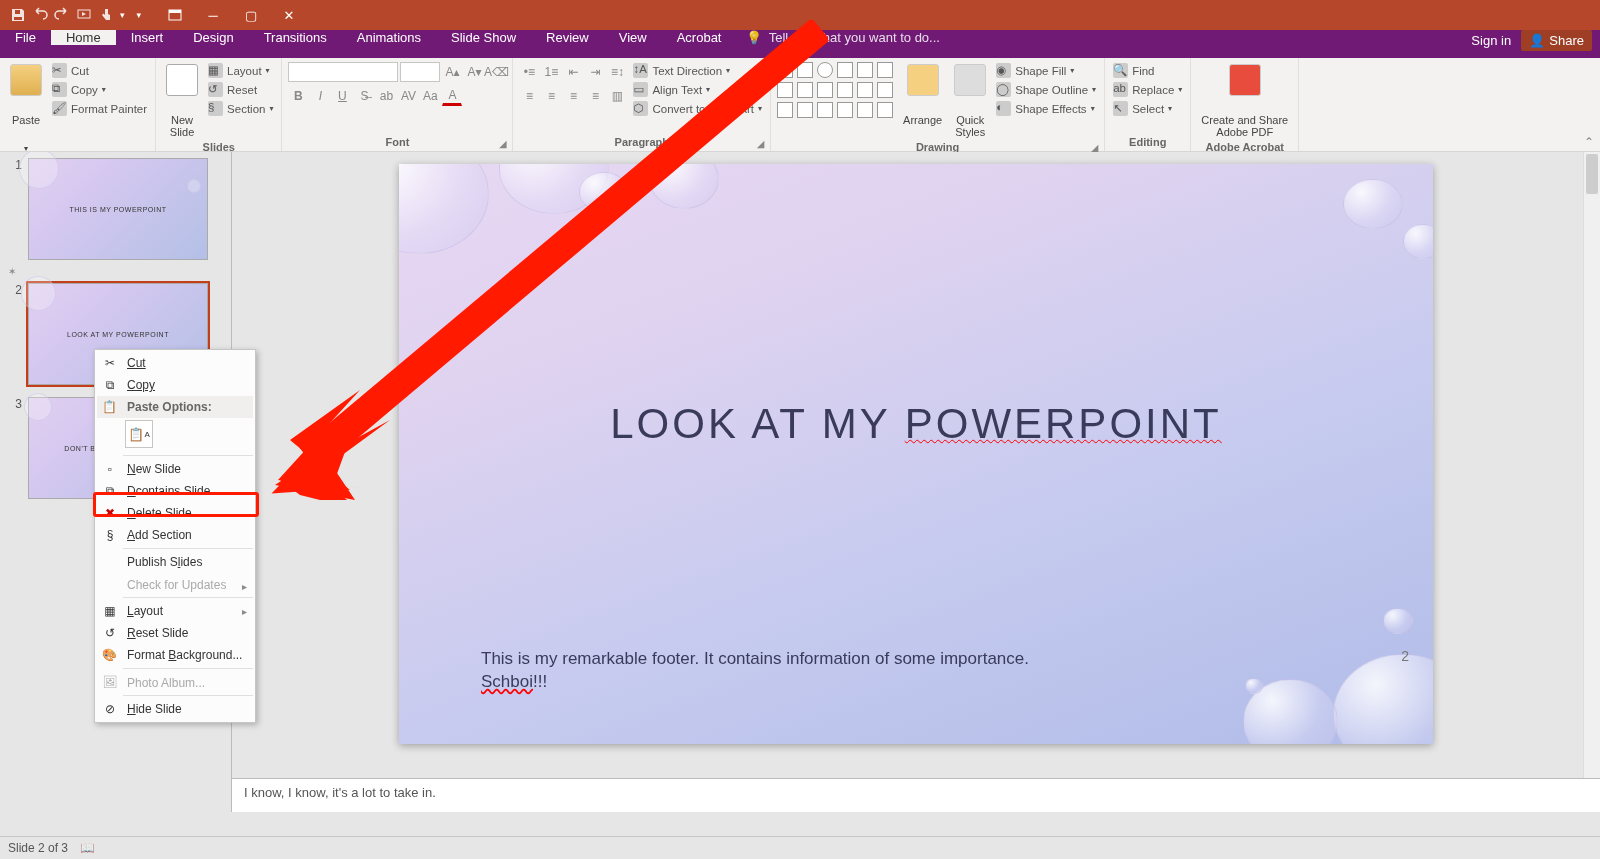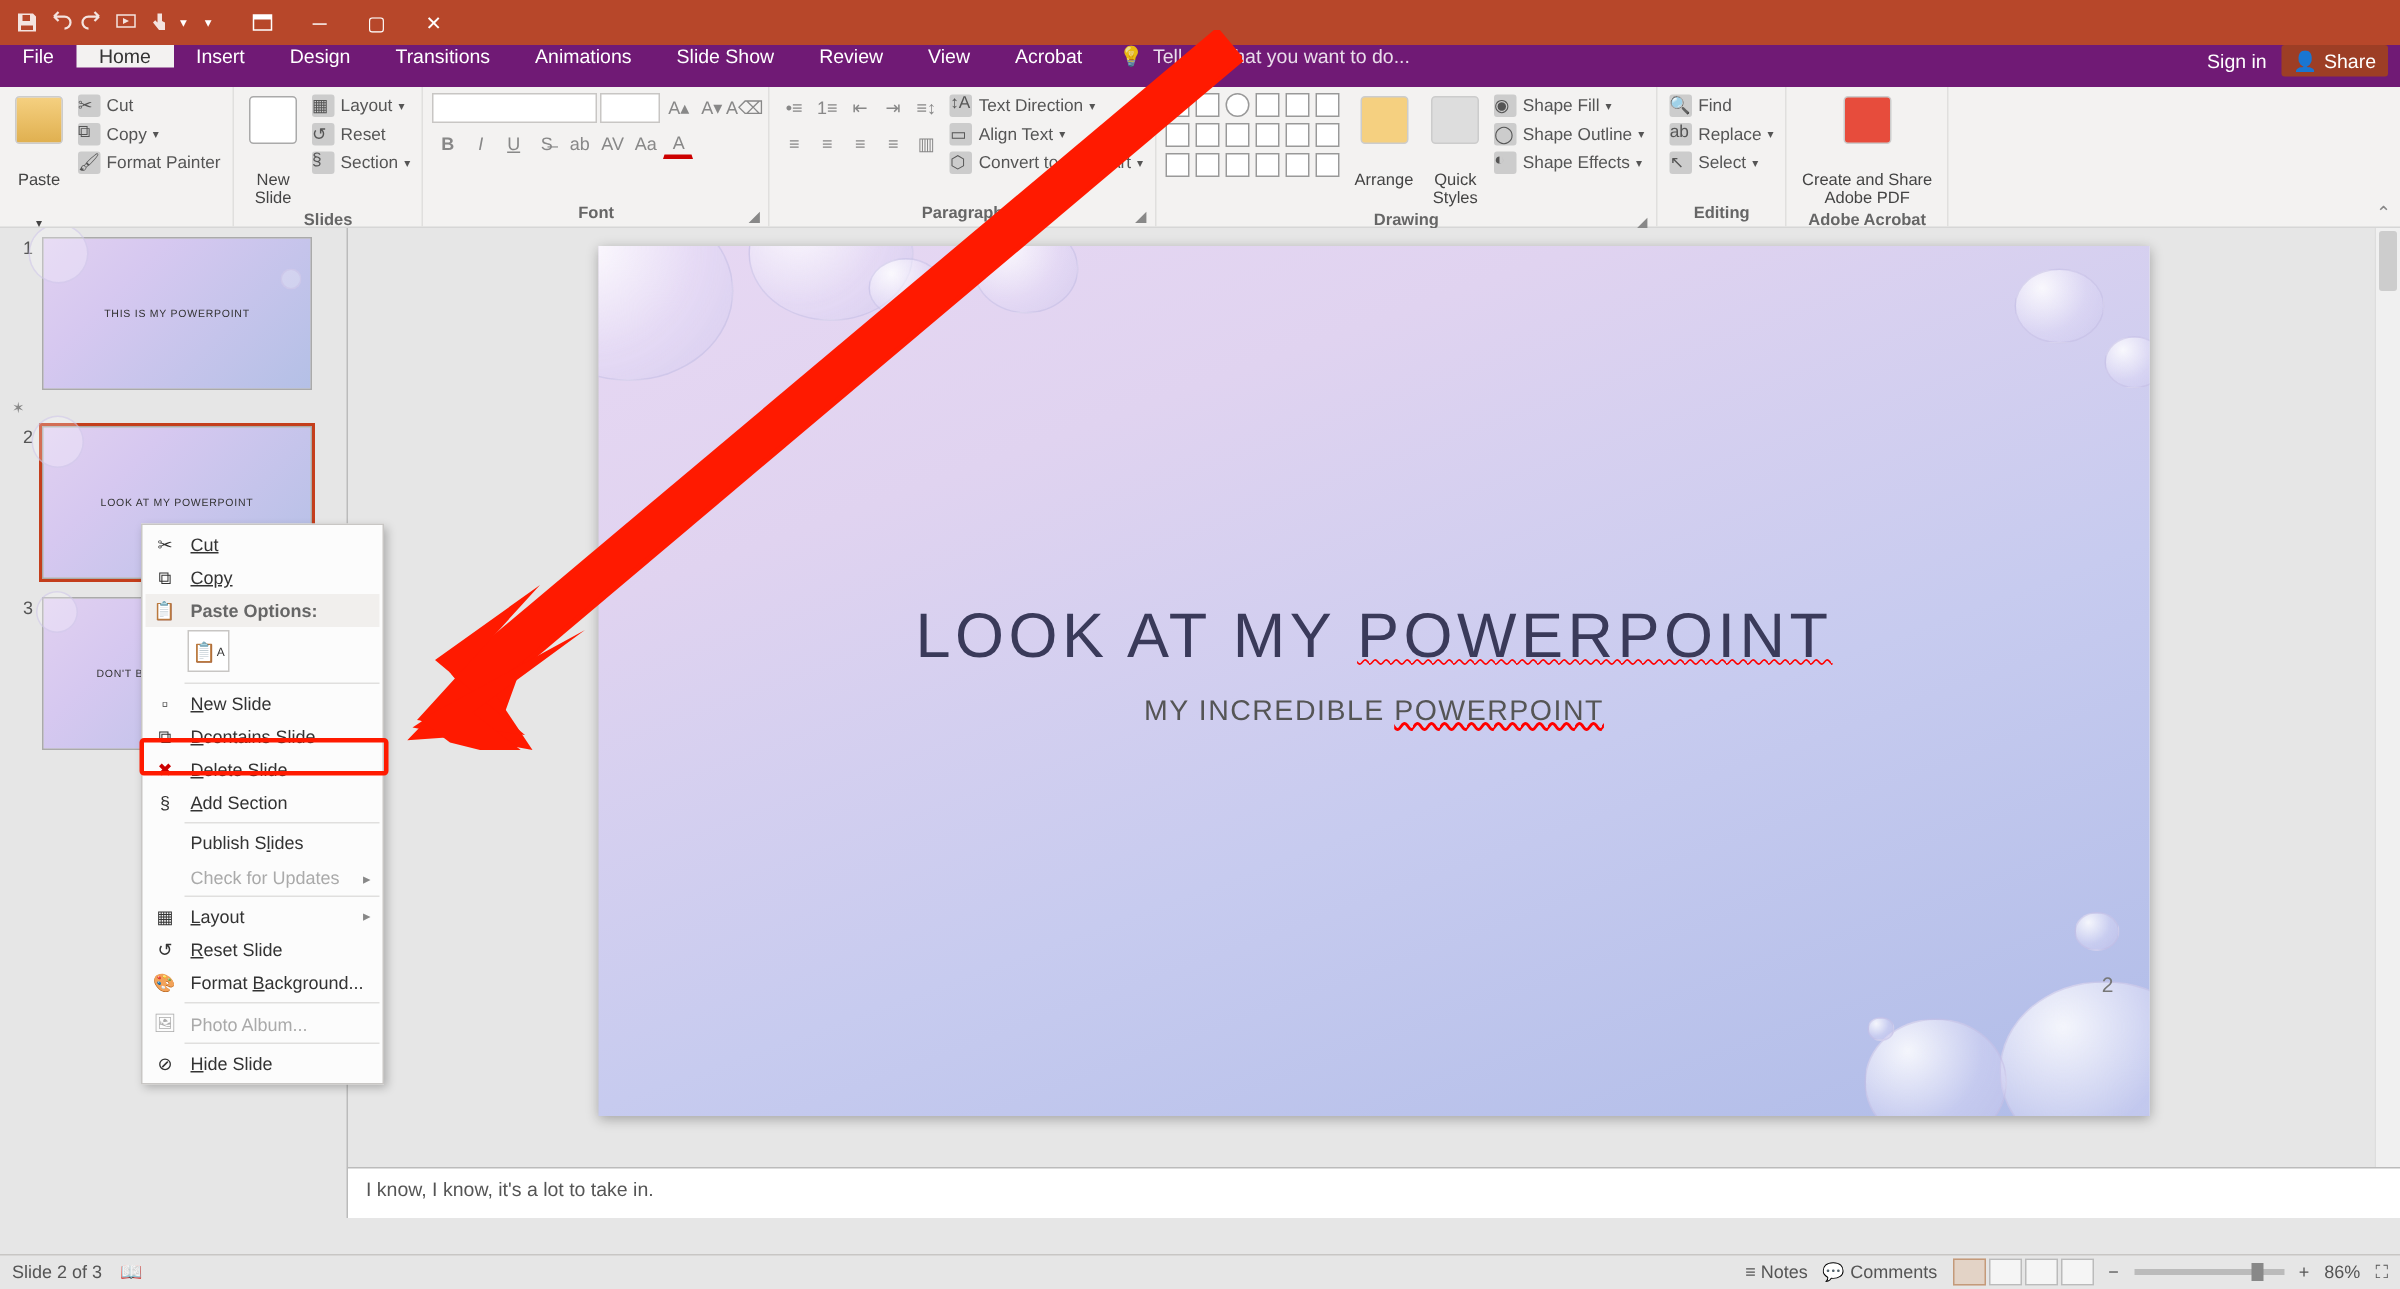"MY INCREDIBLE POWERPOINT" div.slide-sub { html: <div><span>MY INCREDIBLE </span><span>POWERPOINT</span></div> -> none }
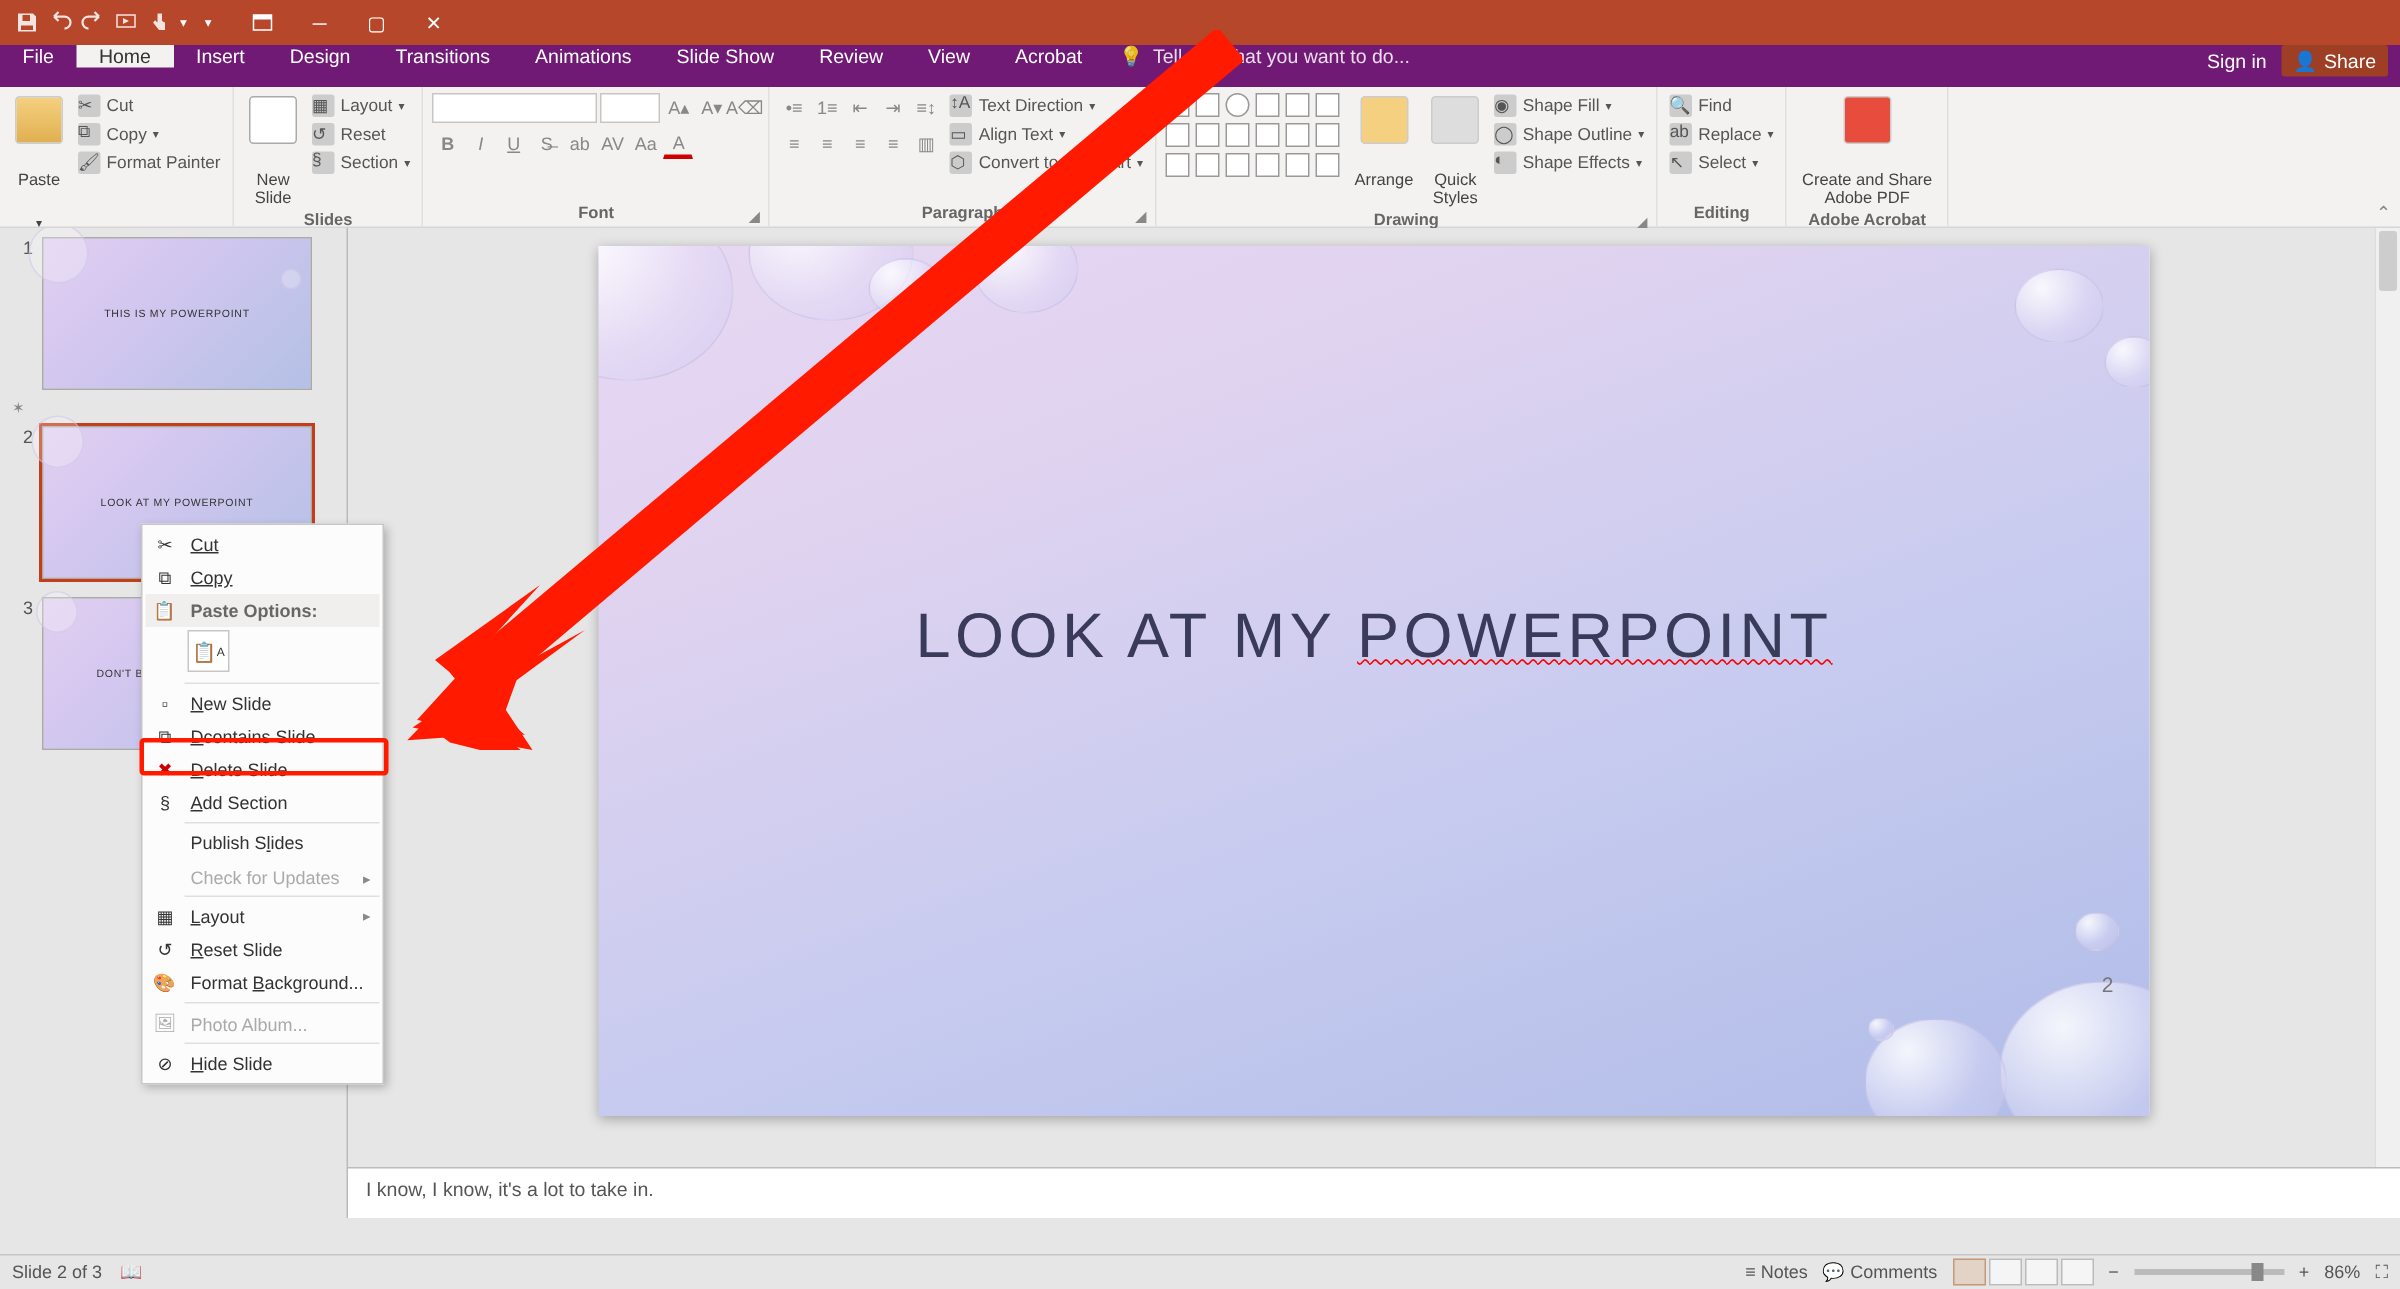"This is my remarkable footer." div.slide-footer { html: none -> <div><span>This is my remarkable footer. It contains information of some importance. </span><span>Schboi</span><span>!!!</span></div> }
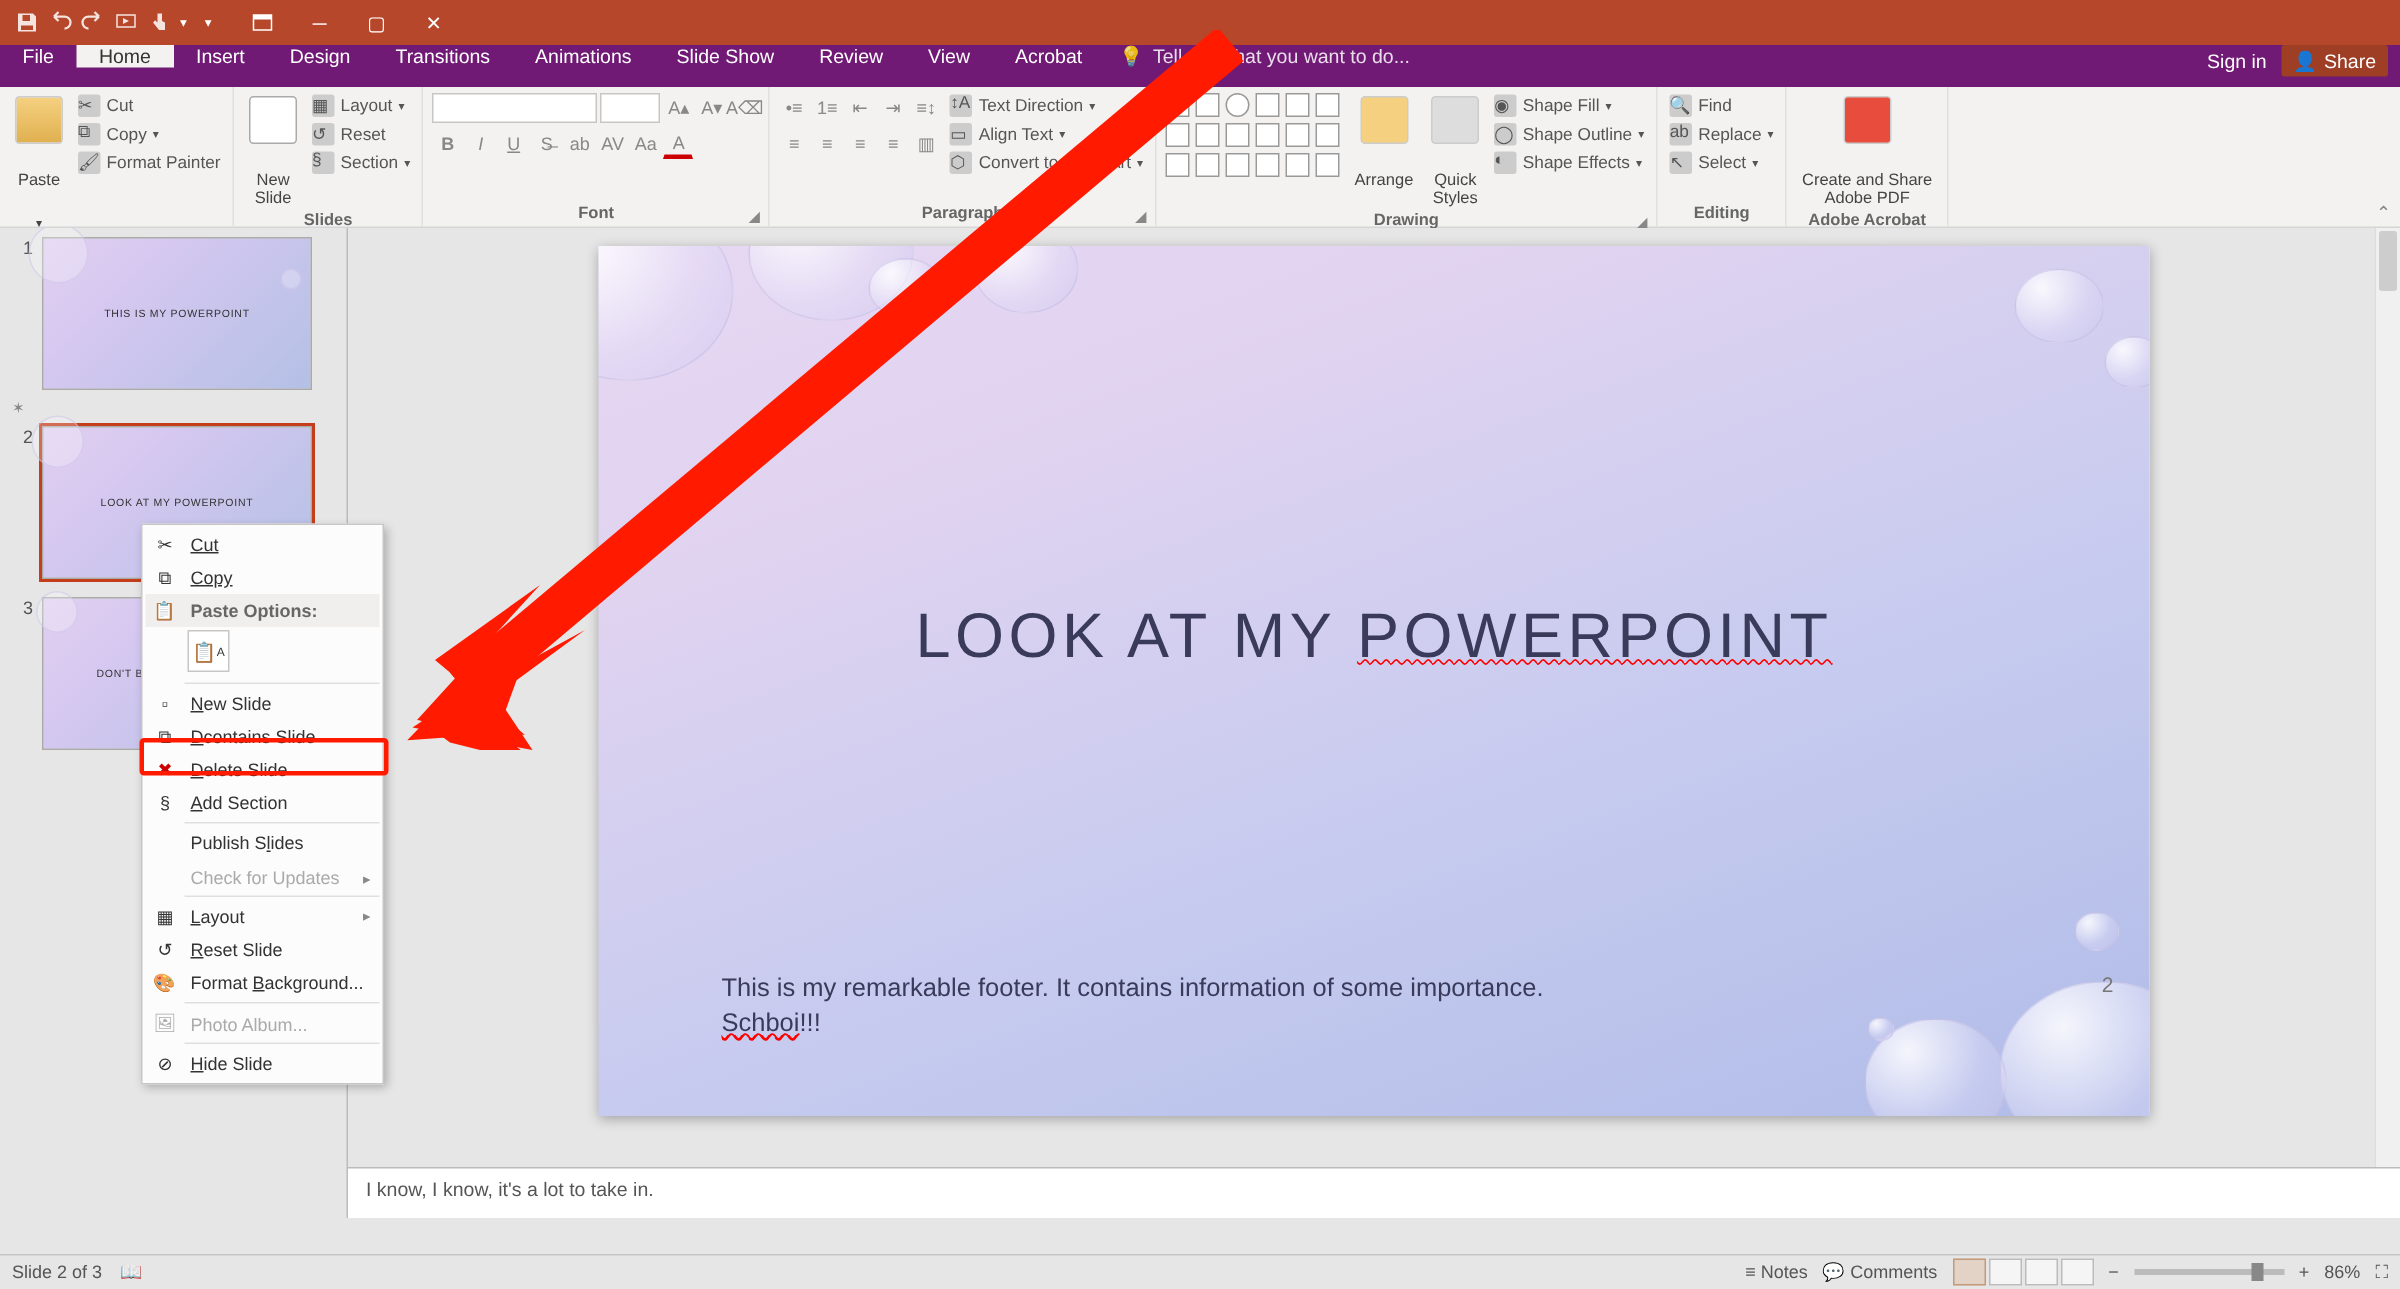"≡ Notes" div.status-right { html: <div> <span>≡ <span>Notes</span></span> <span>💬 <span>Comments</span></span> <div> <div></div> <div></div> <div></div> <div></div> </div> <span>−</span> <div> <div></div> </div> <span>+</span> <span>86%</span> <span>⛶</span> </div> -> none }
